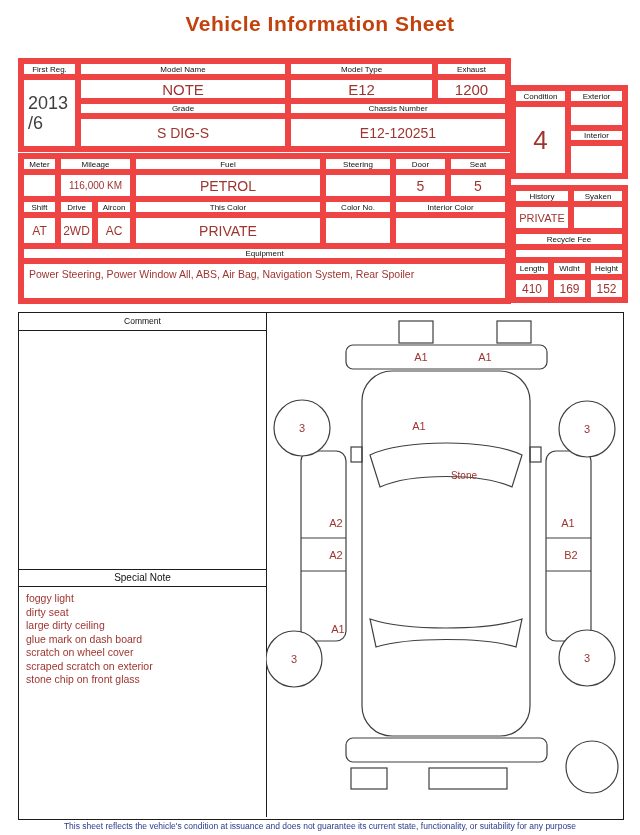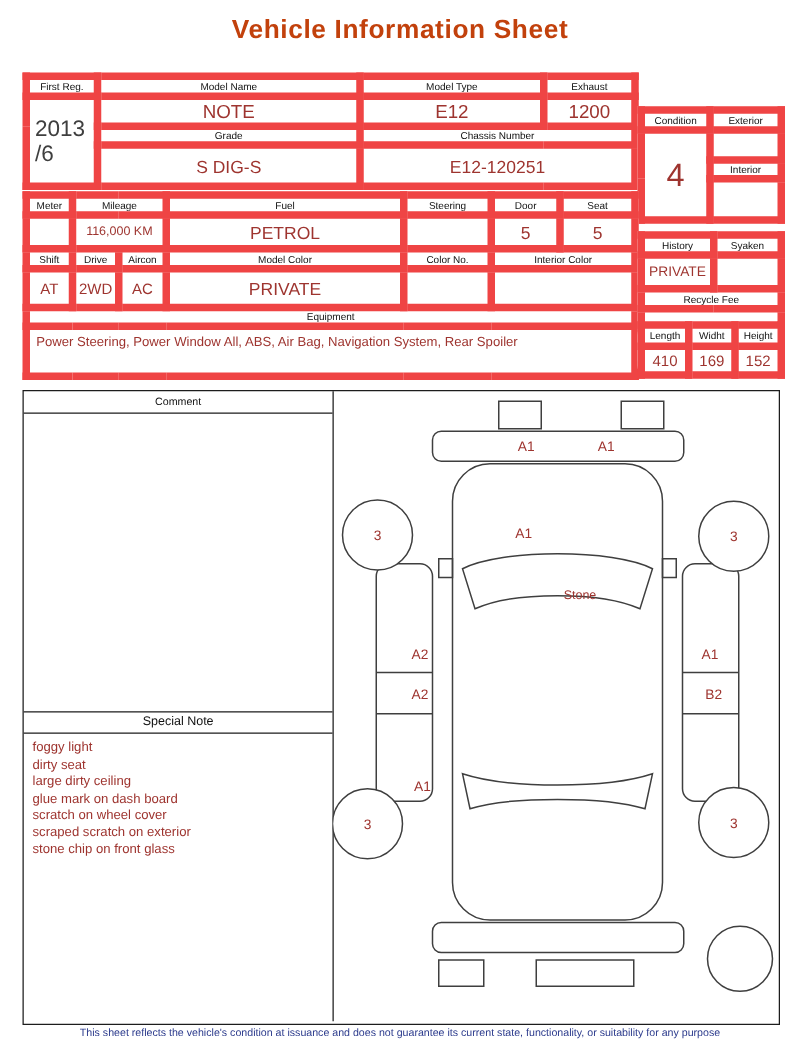"Model Color" td.lbl { text: Model -> This }
